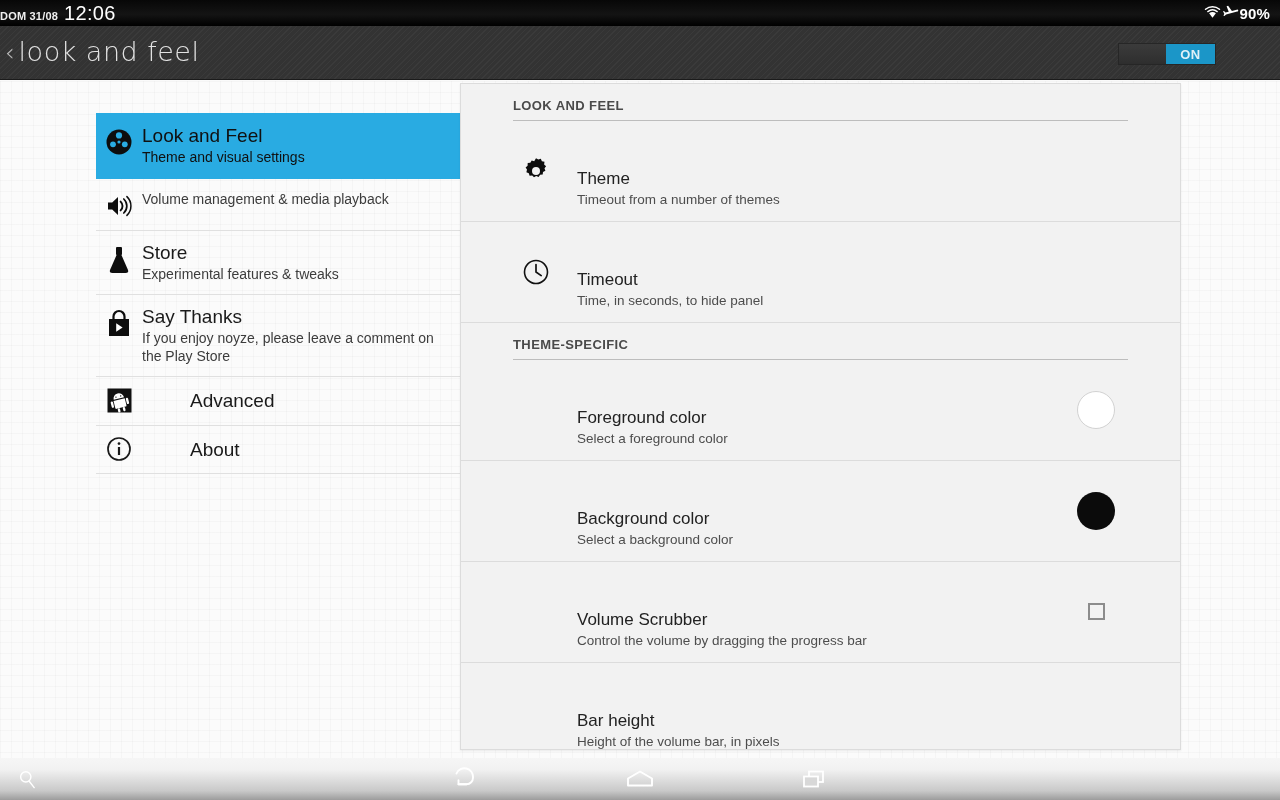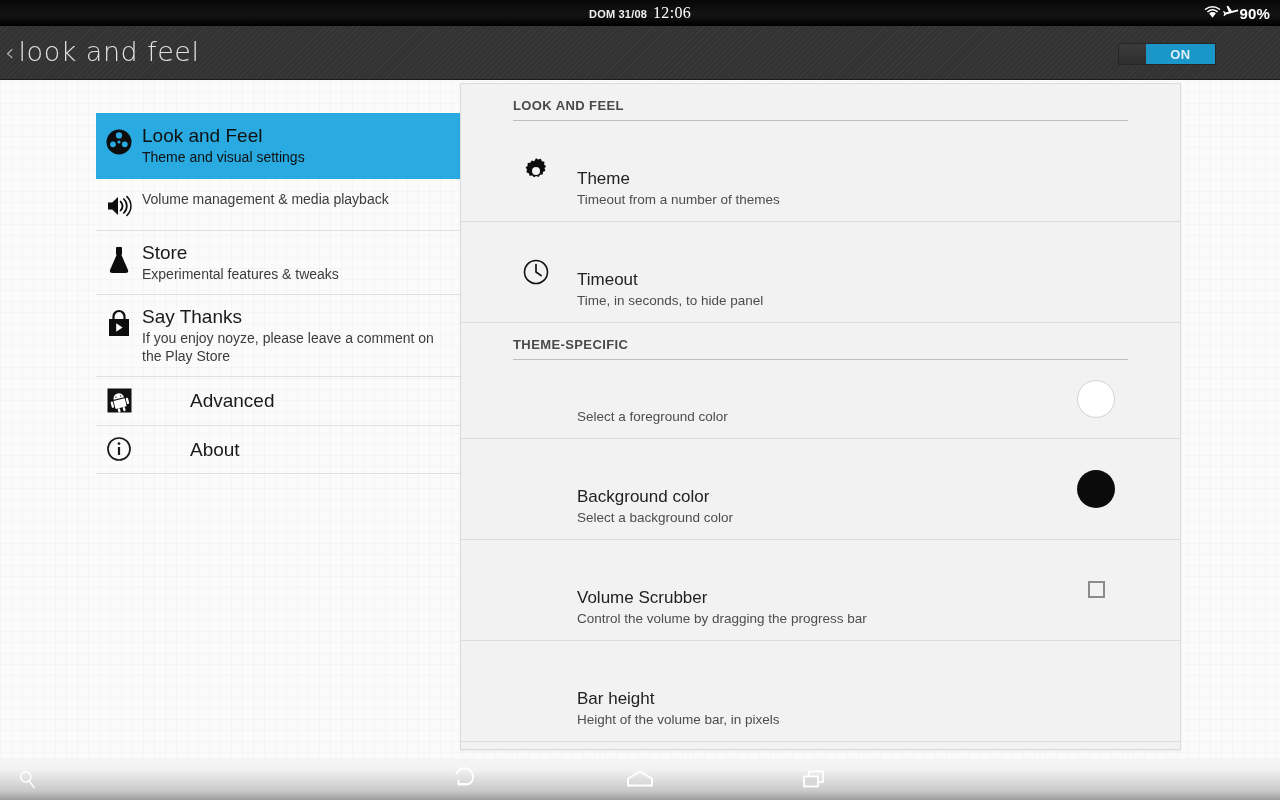"DOM 31/08" #status-bar { justify-content: center -> none }
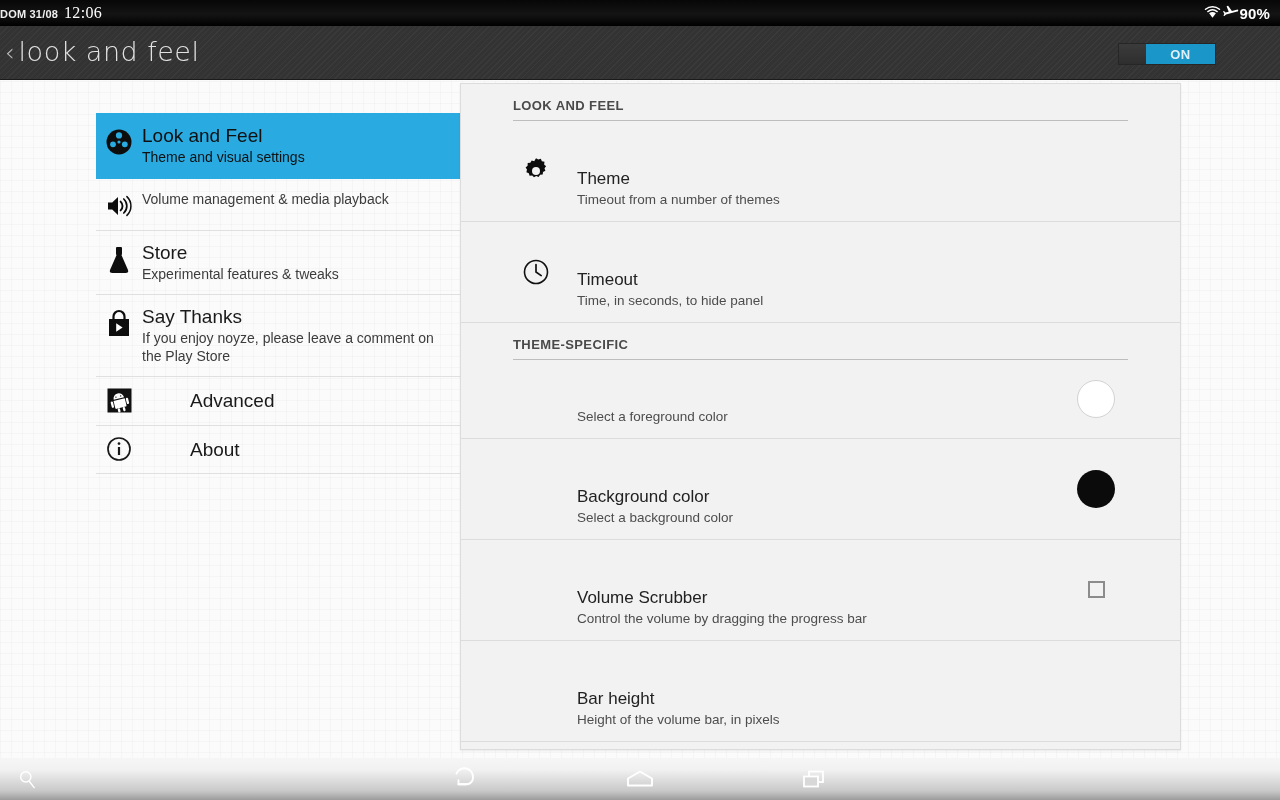"12:06" .sb-time { font-family: Liberation Serif, serif -> none; font-size: 16px -> 20px }
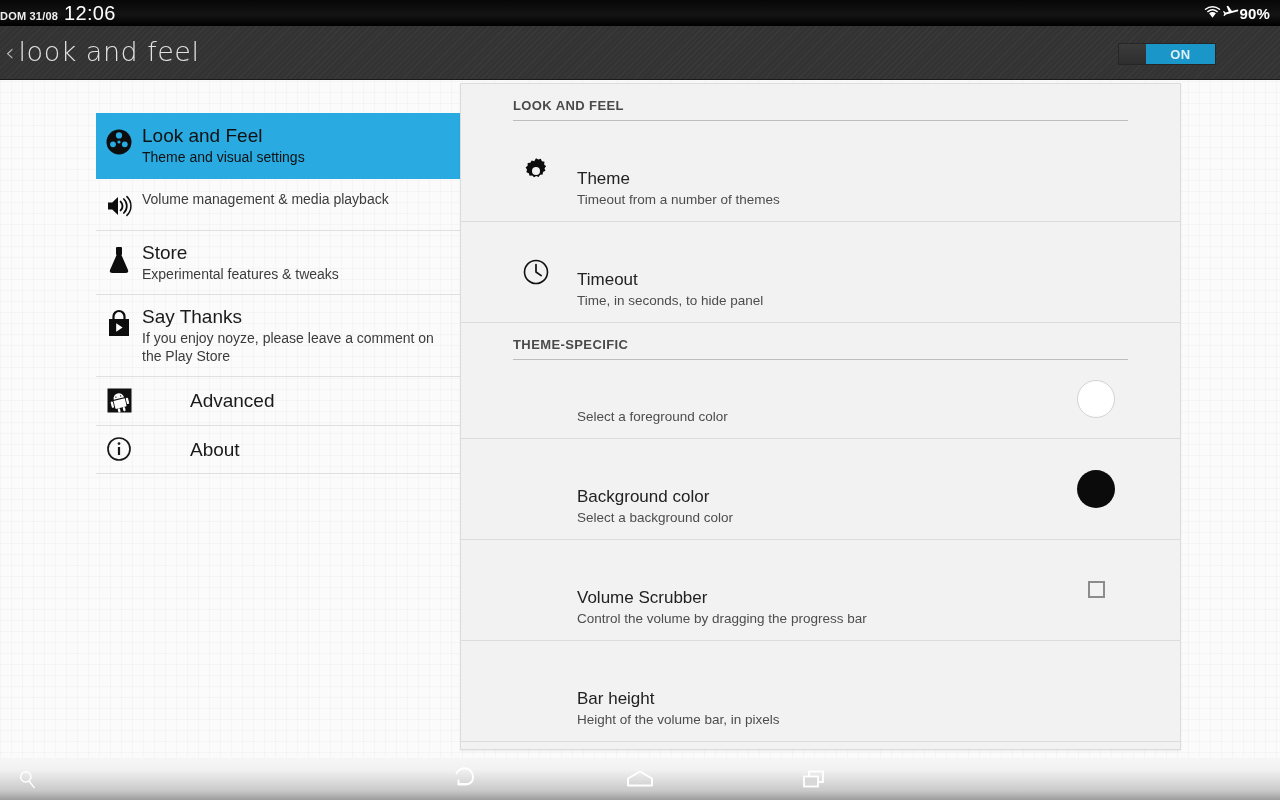"ON" #master-toggle-thumb { width: 69px -> 49px }
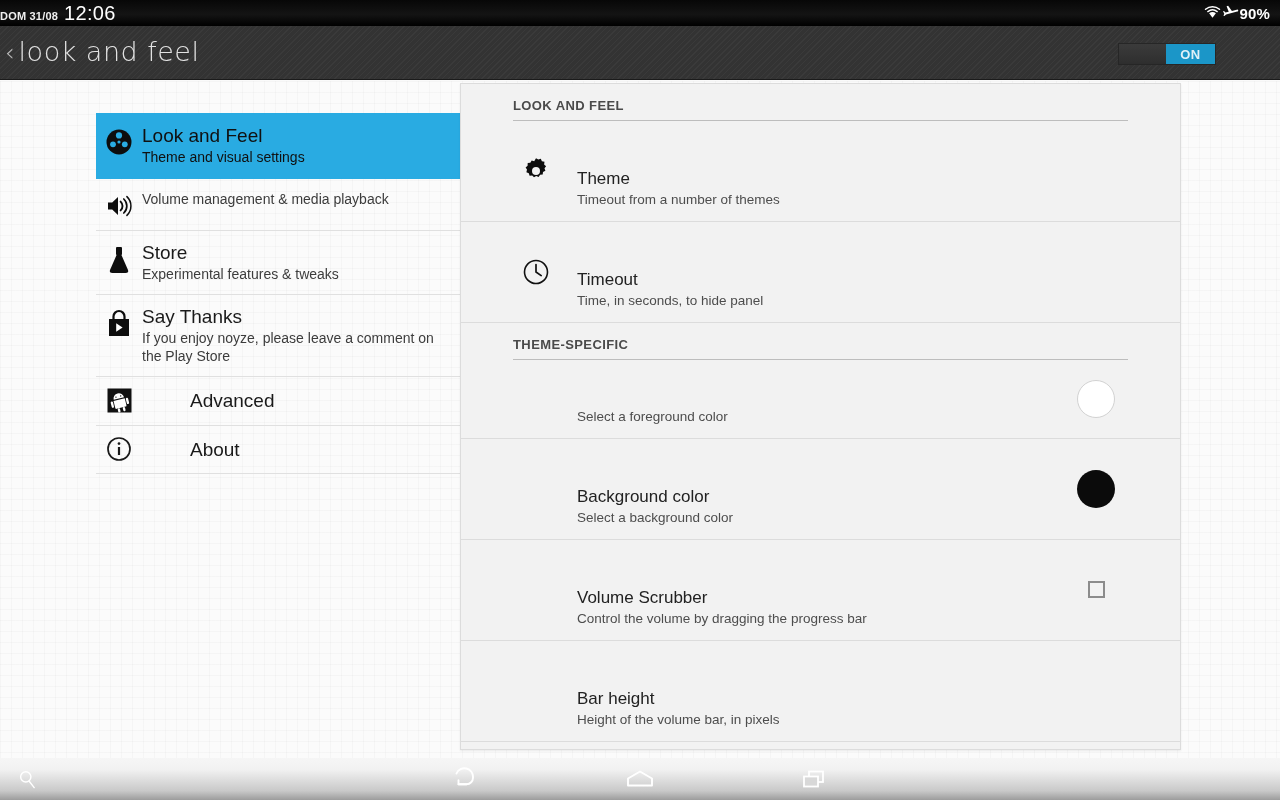"Foreground color" div.pref-title { html: none -> <div>Foreground color</div> }
